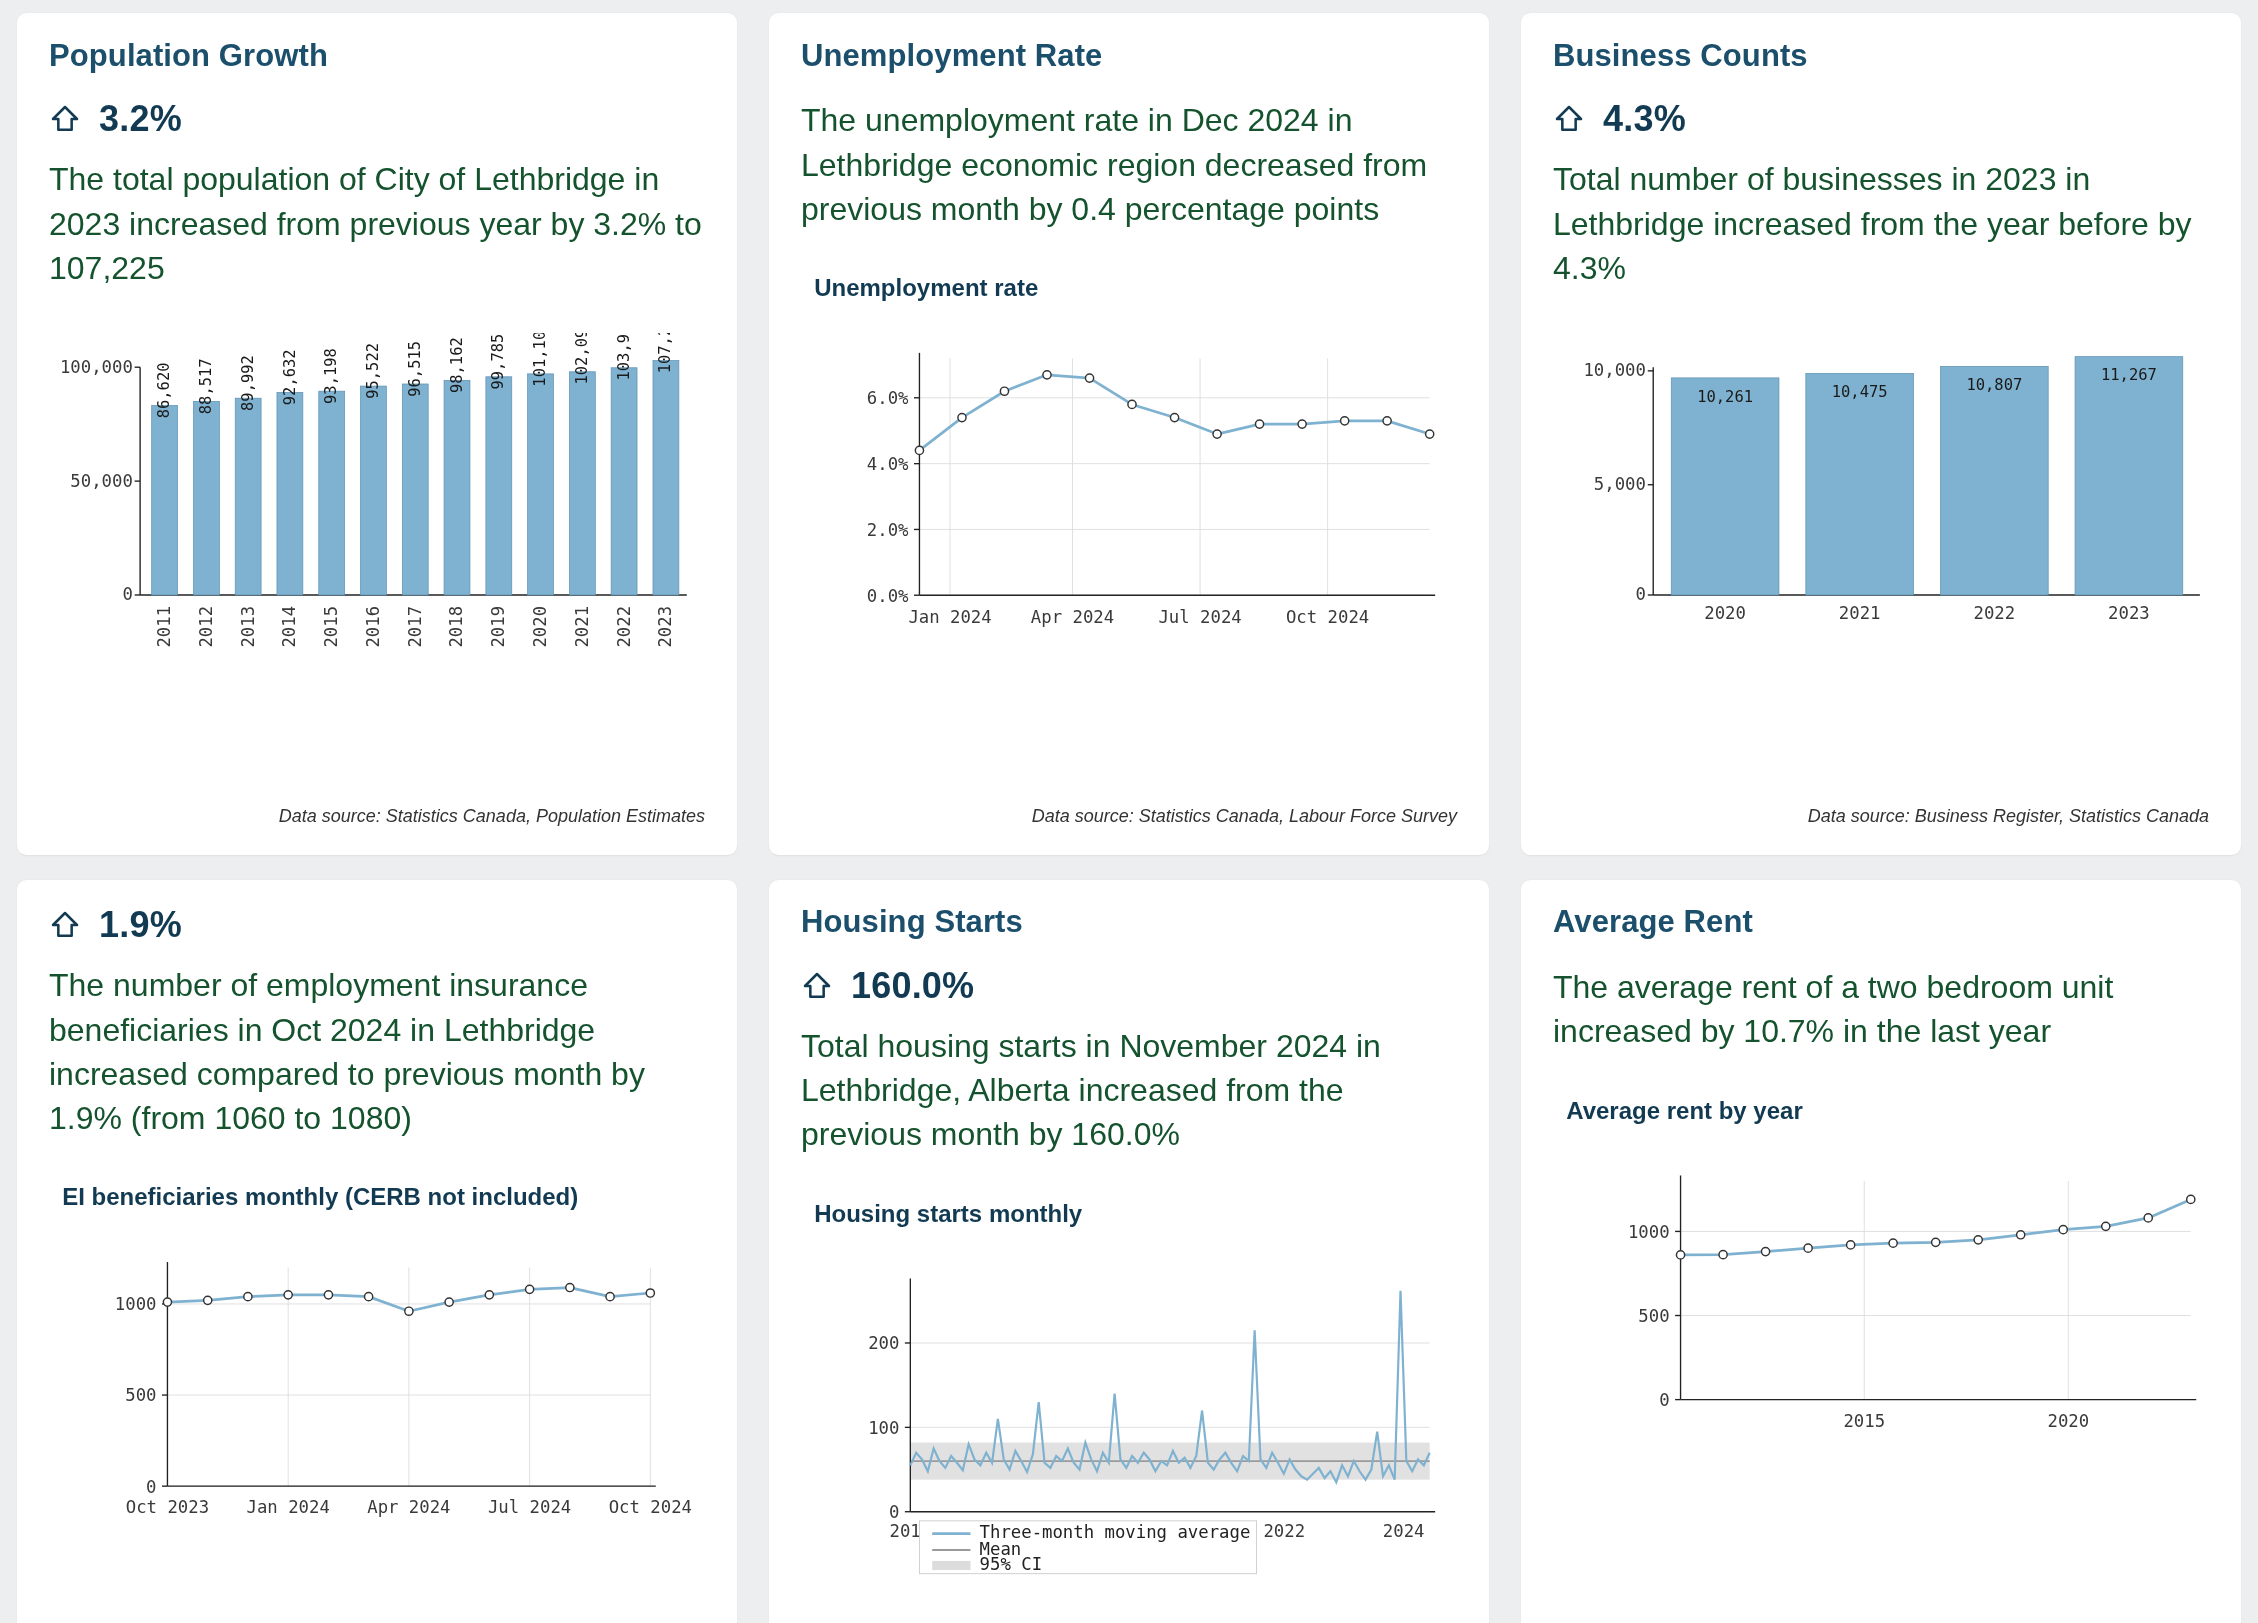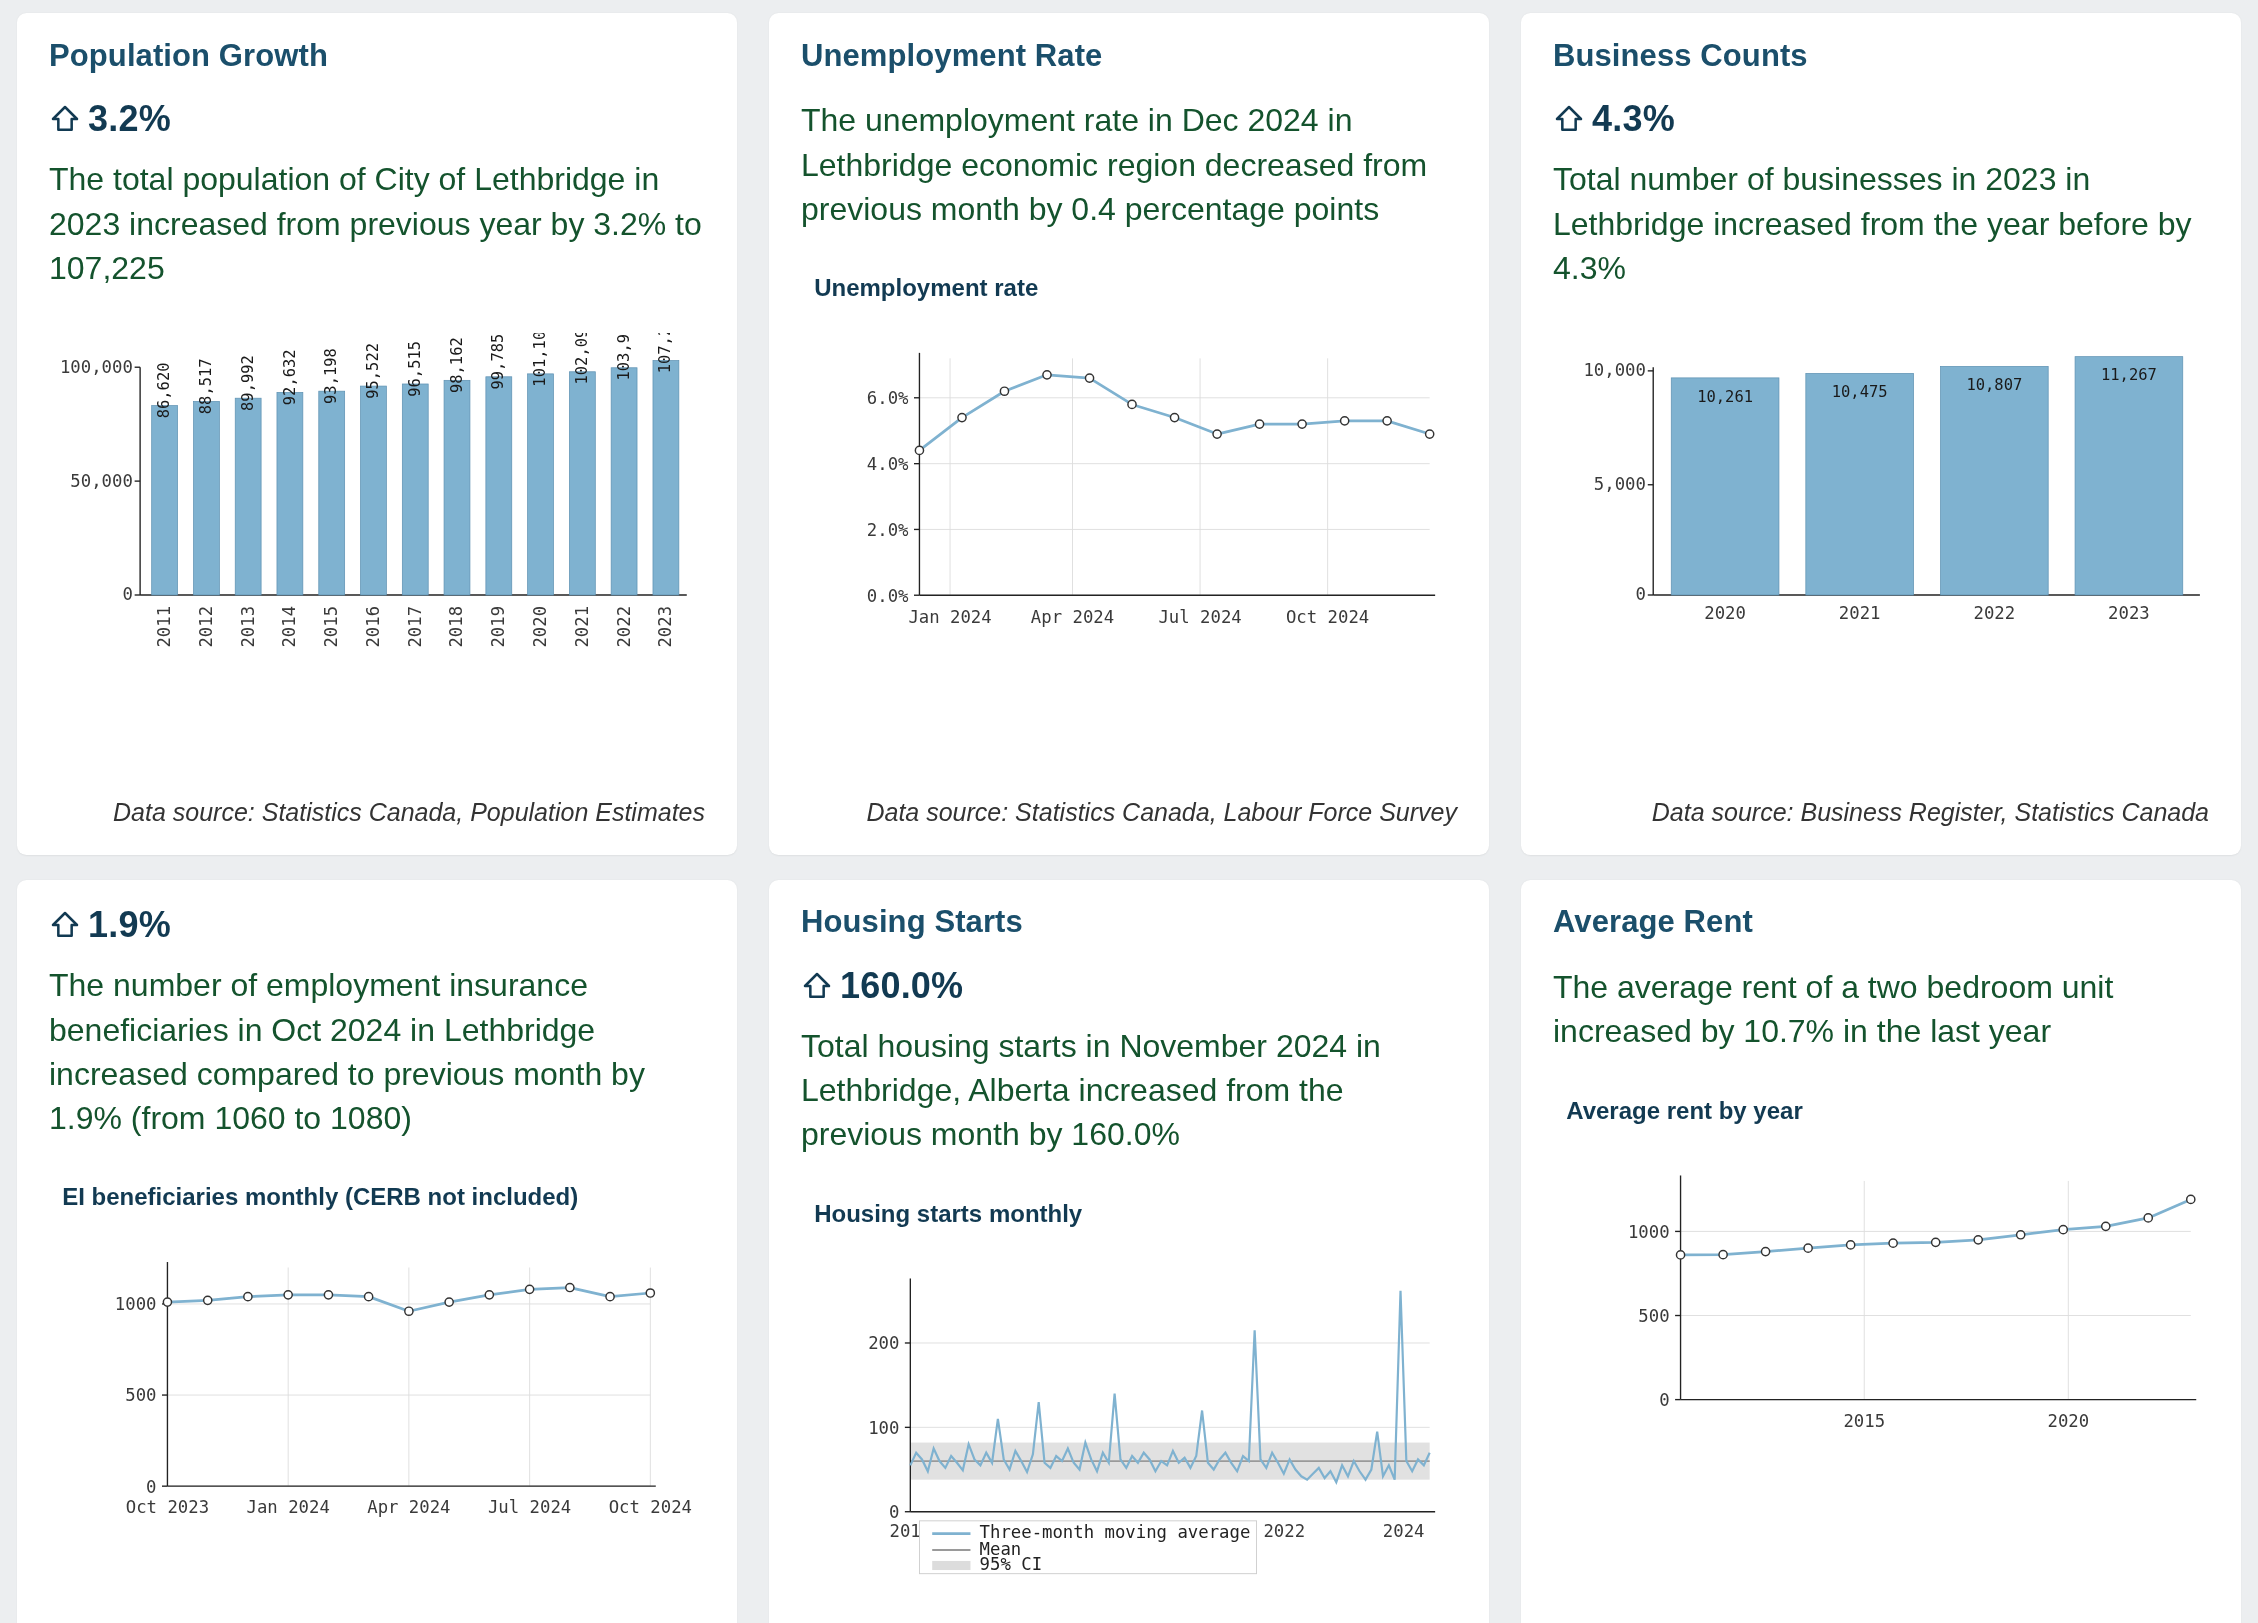"3.2%" .stat-row { gap: 7px -> 18px }
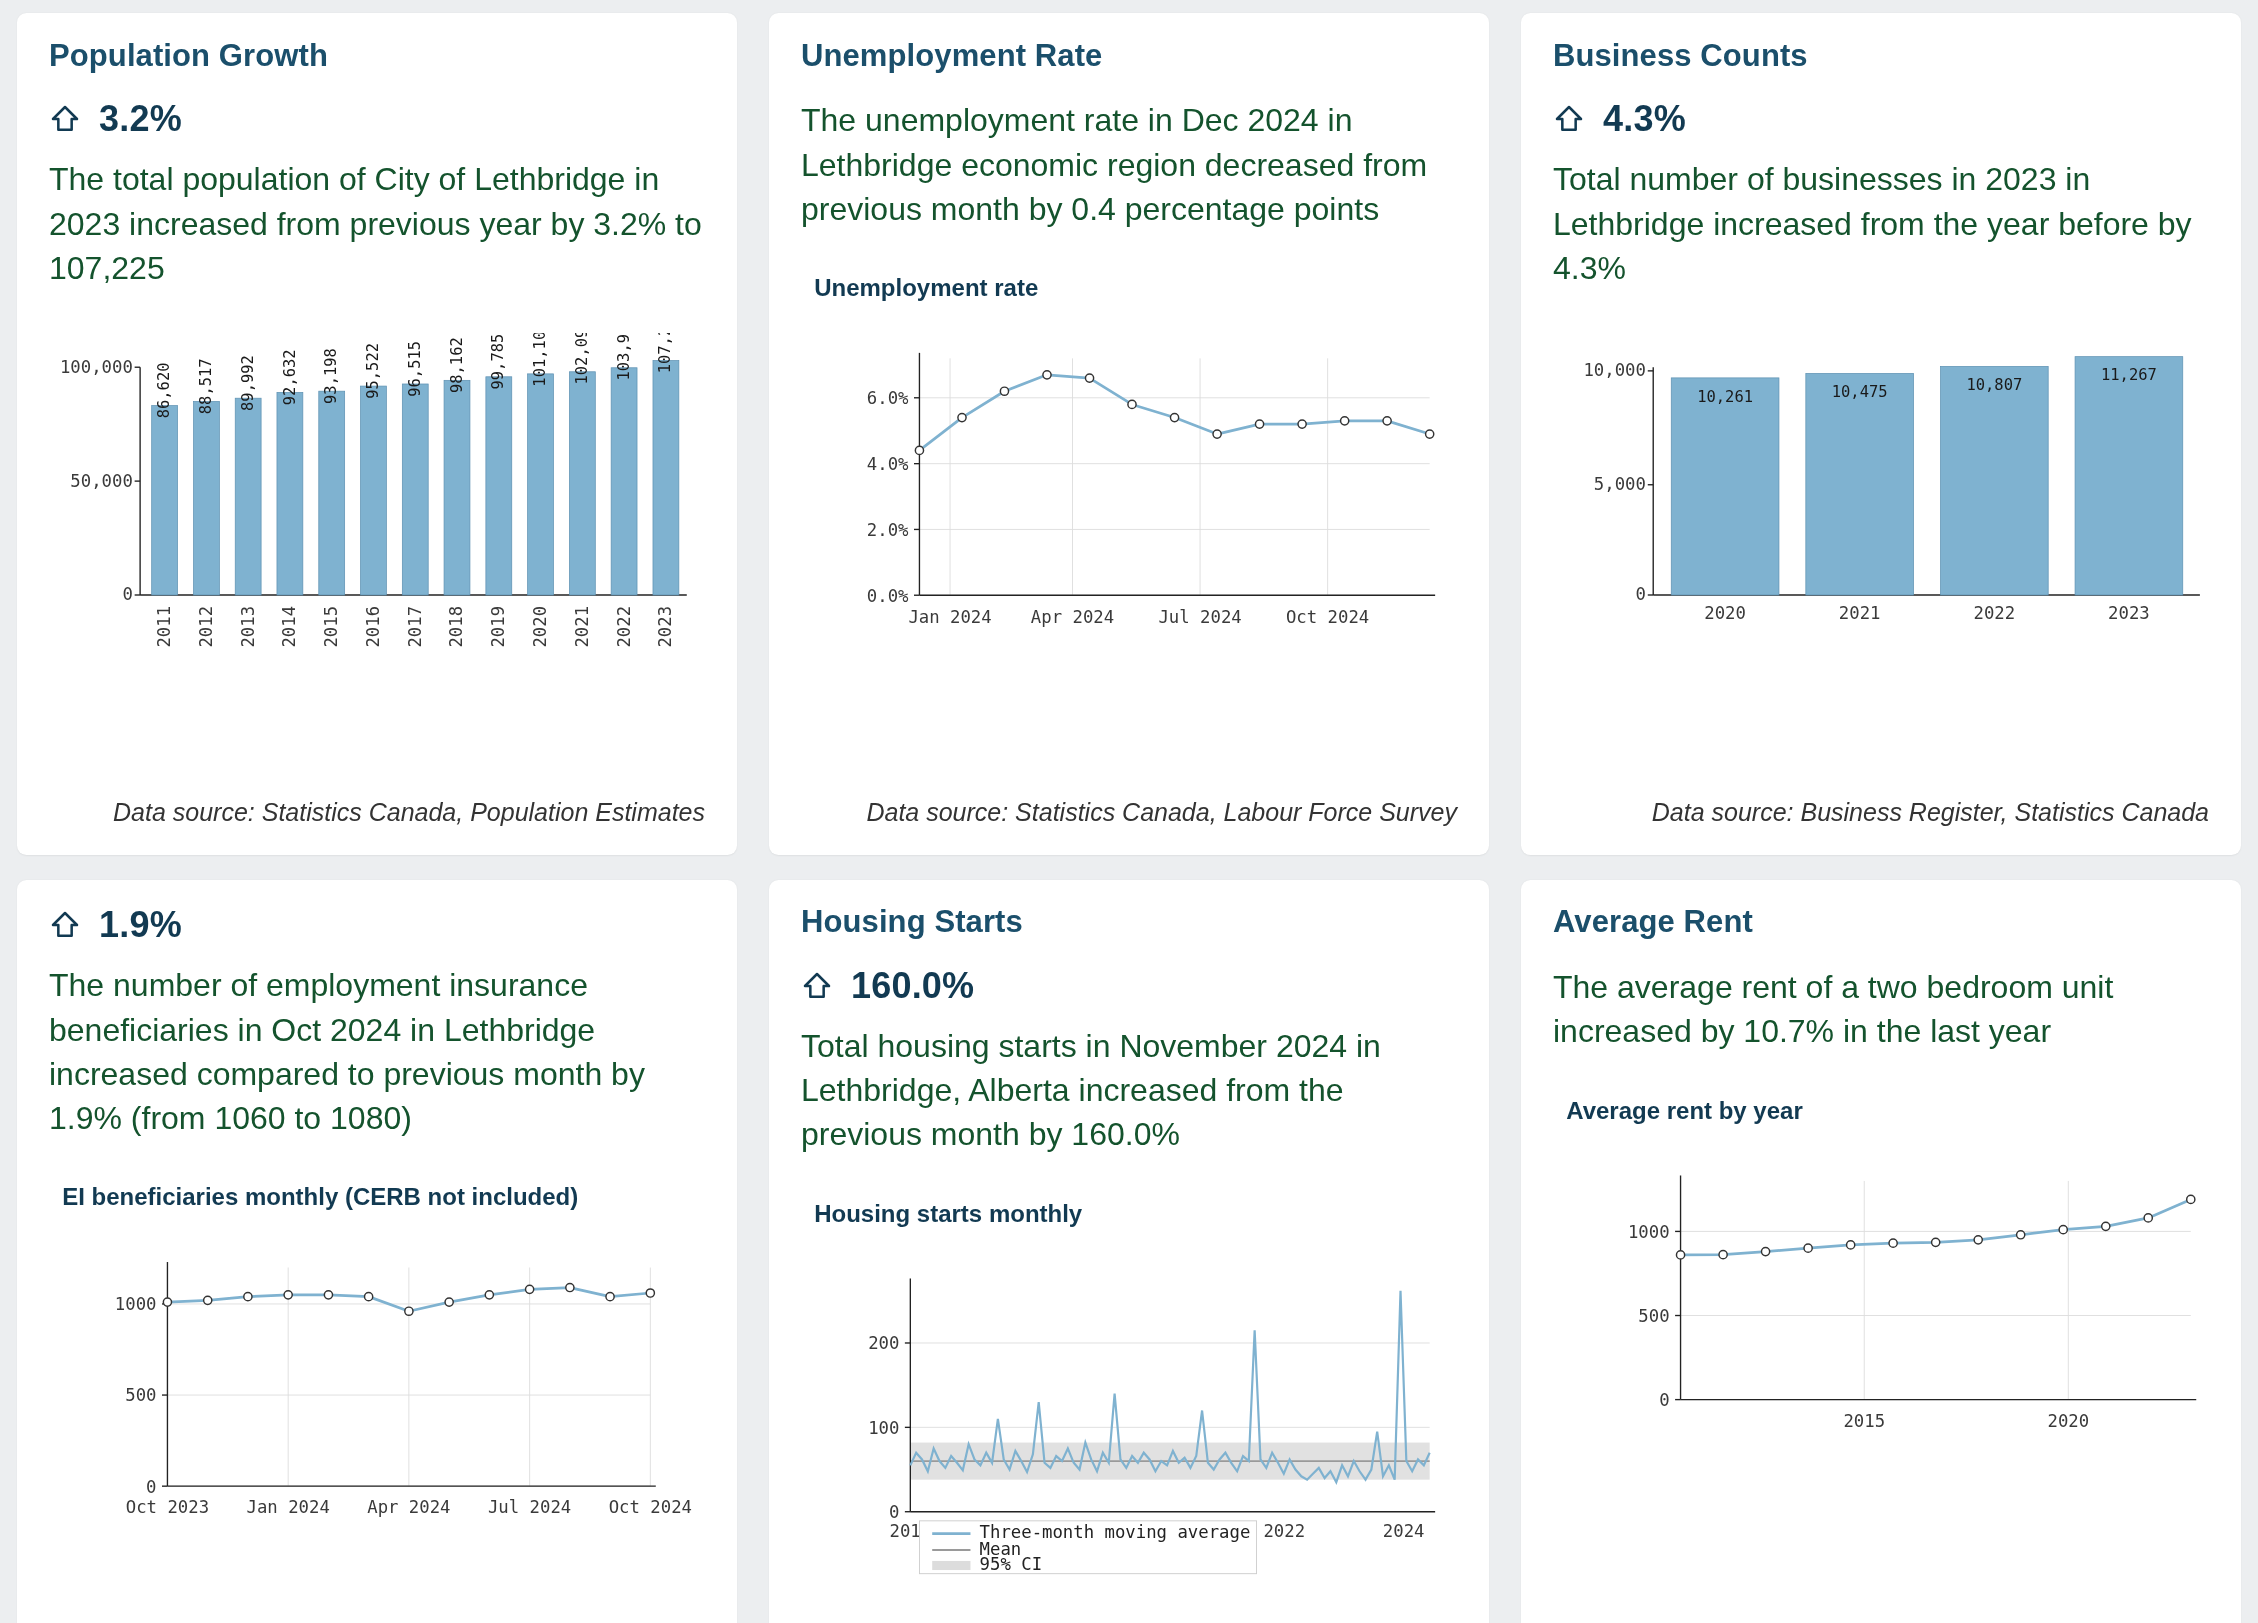"Data source: Statistics Canada," .source { font-size: 25px -> 18px }
